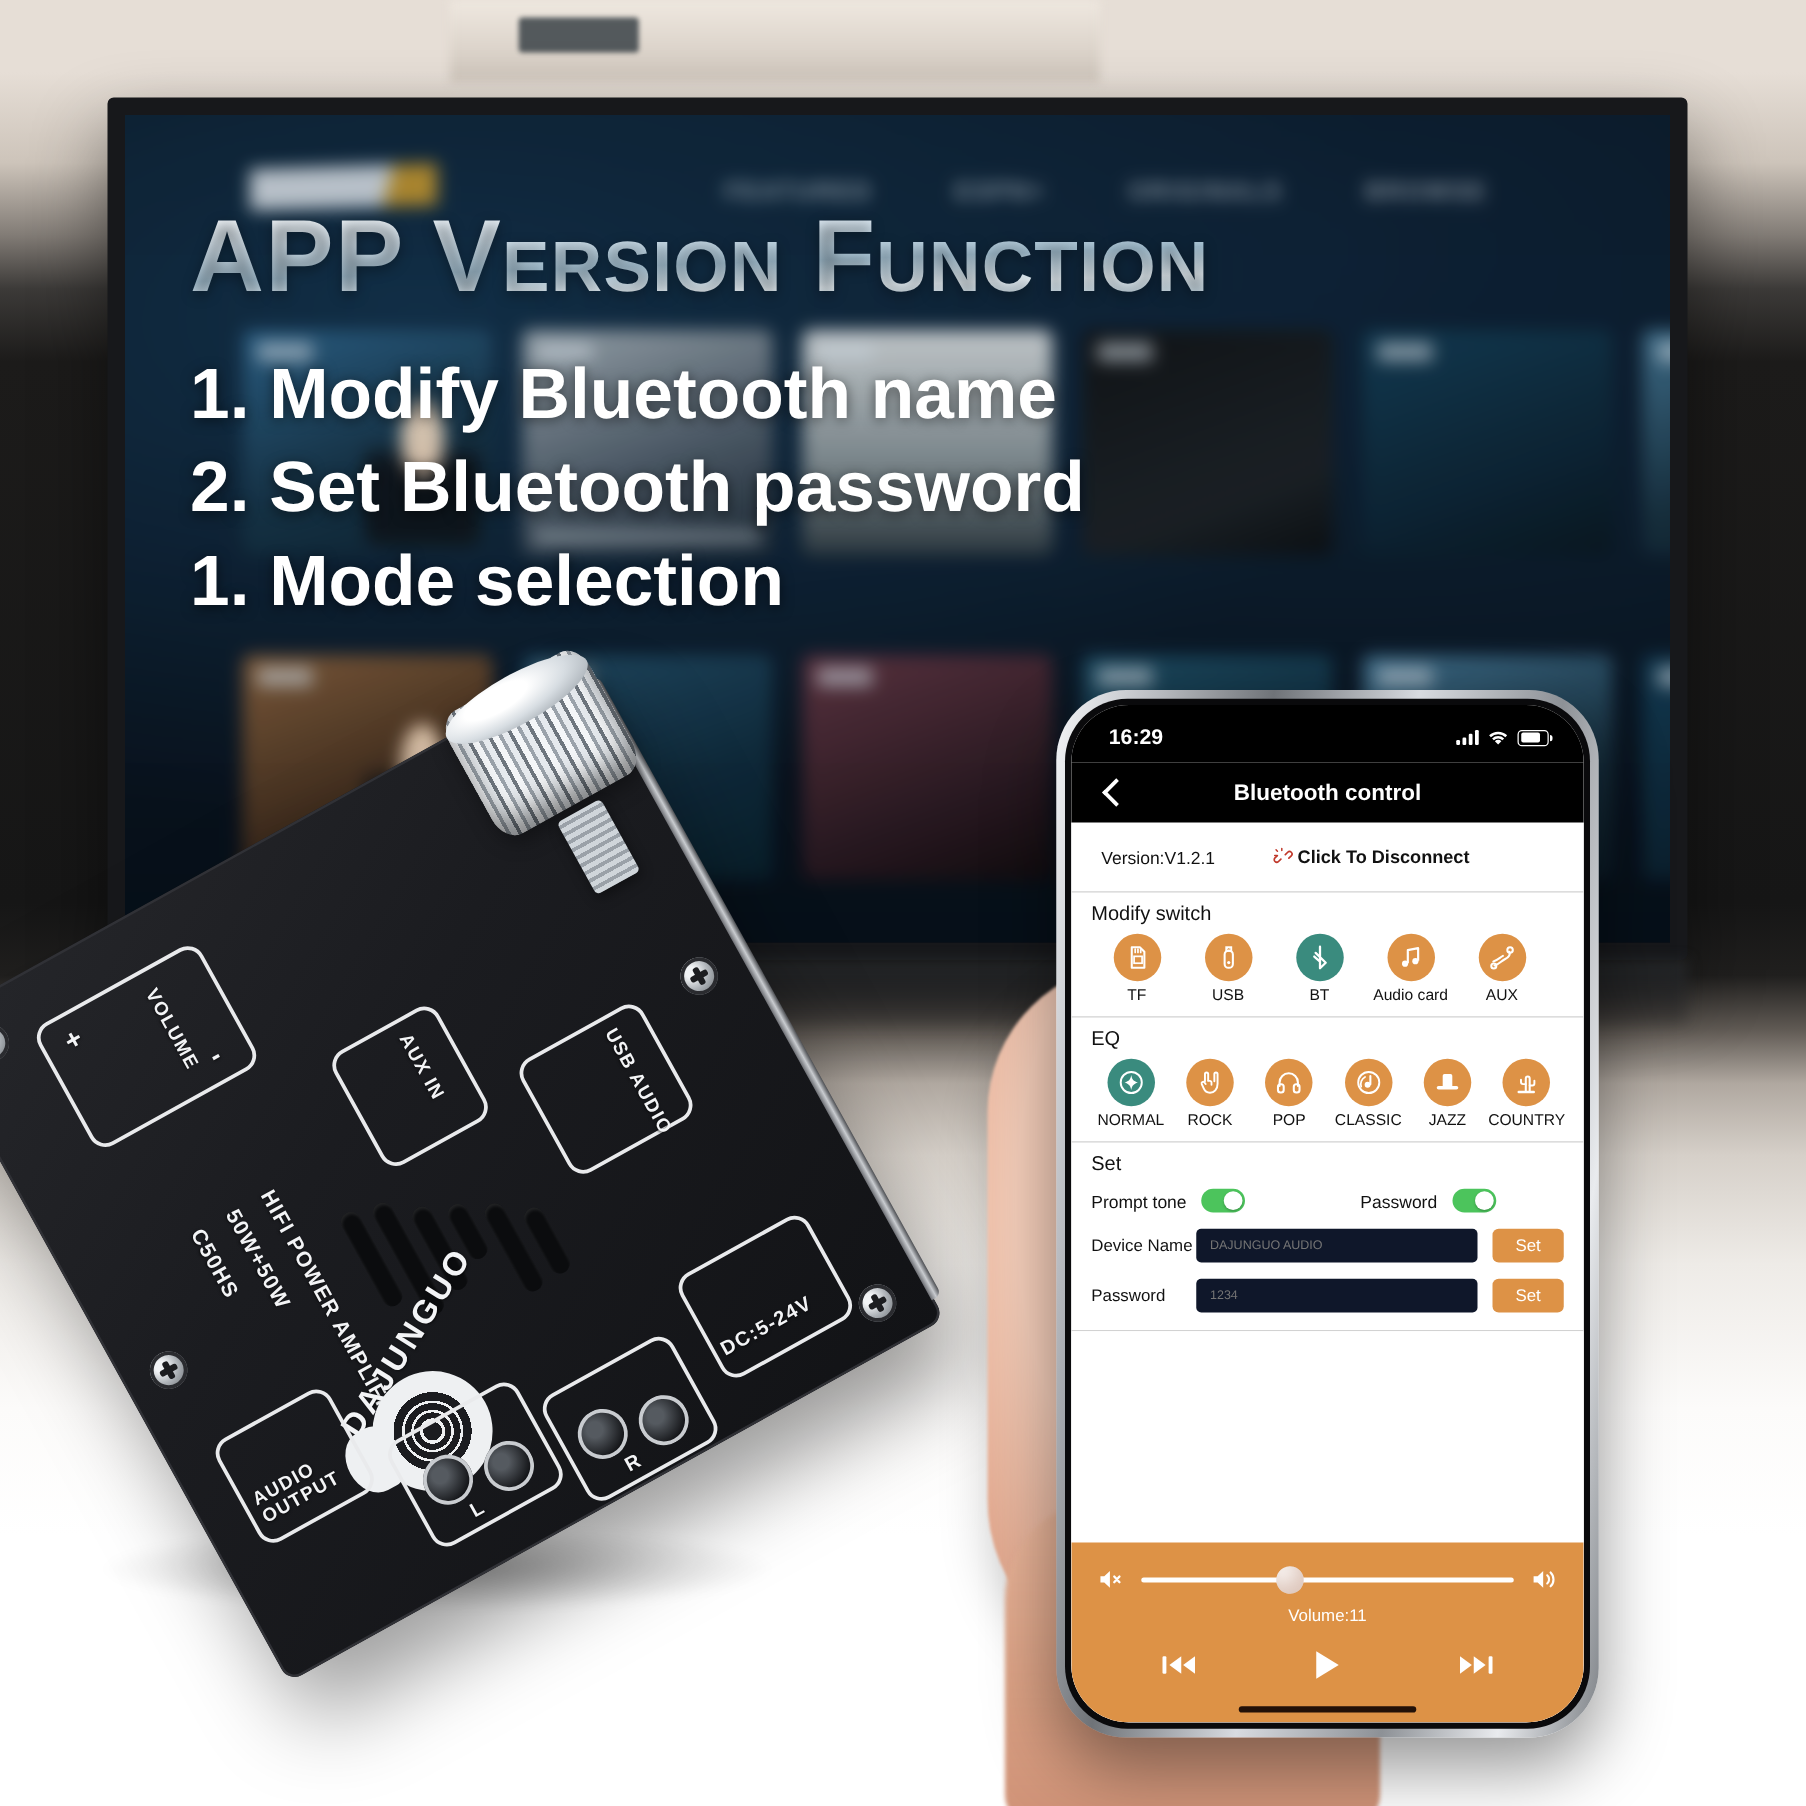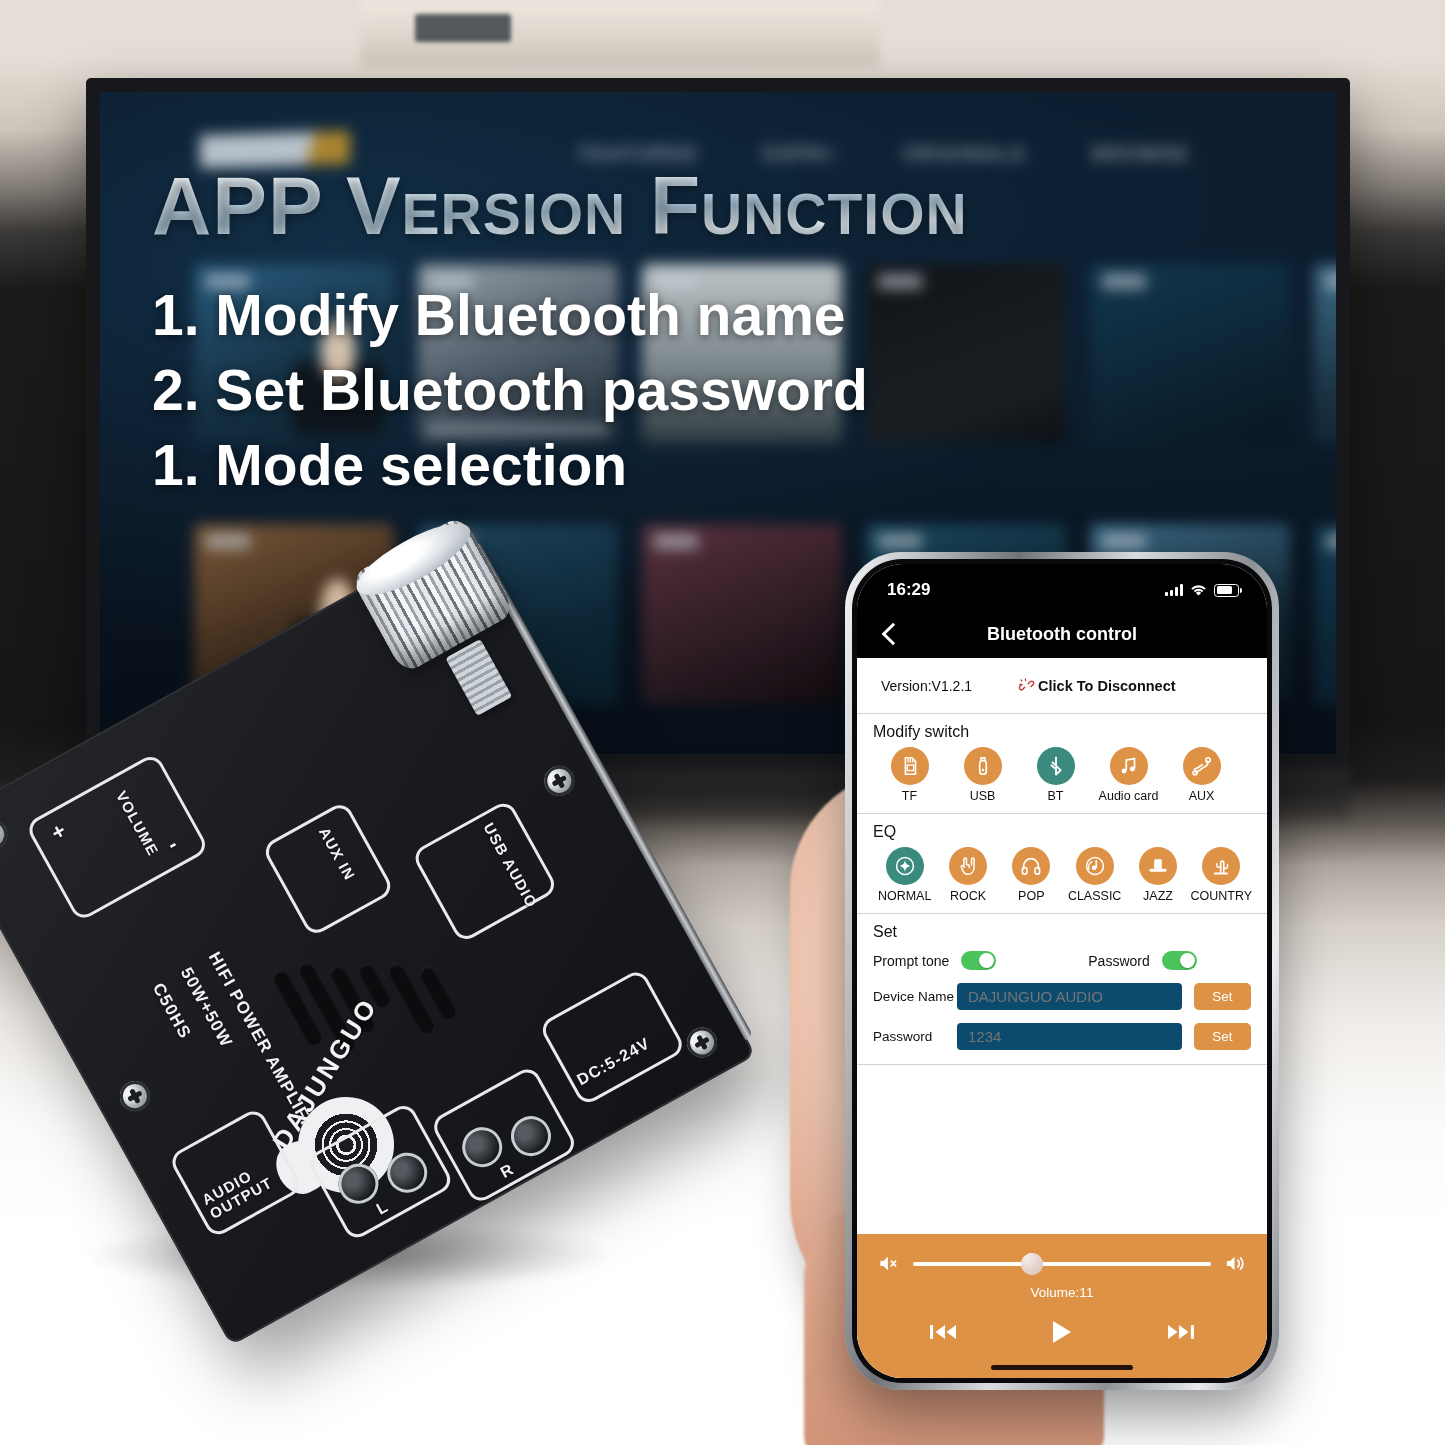"DAJUNGUO AUDIO" .text-input { background: #0c4a6e -> #0f172a; font-size: 15px -> 10px }
